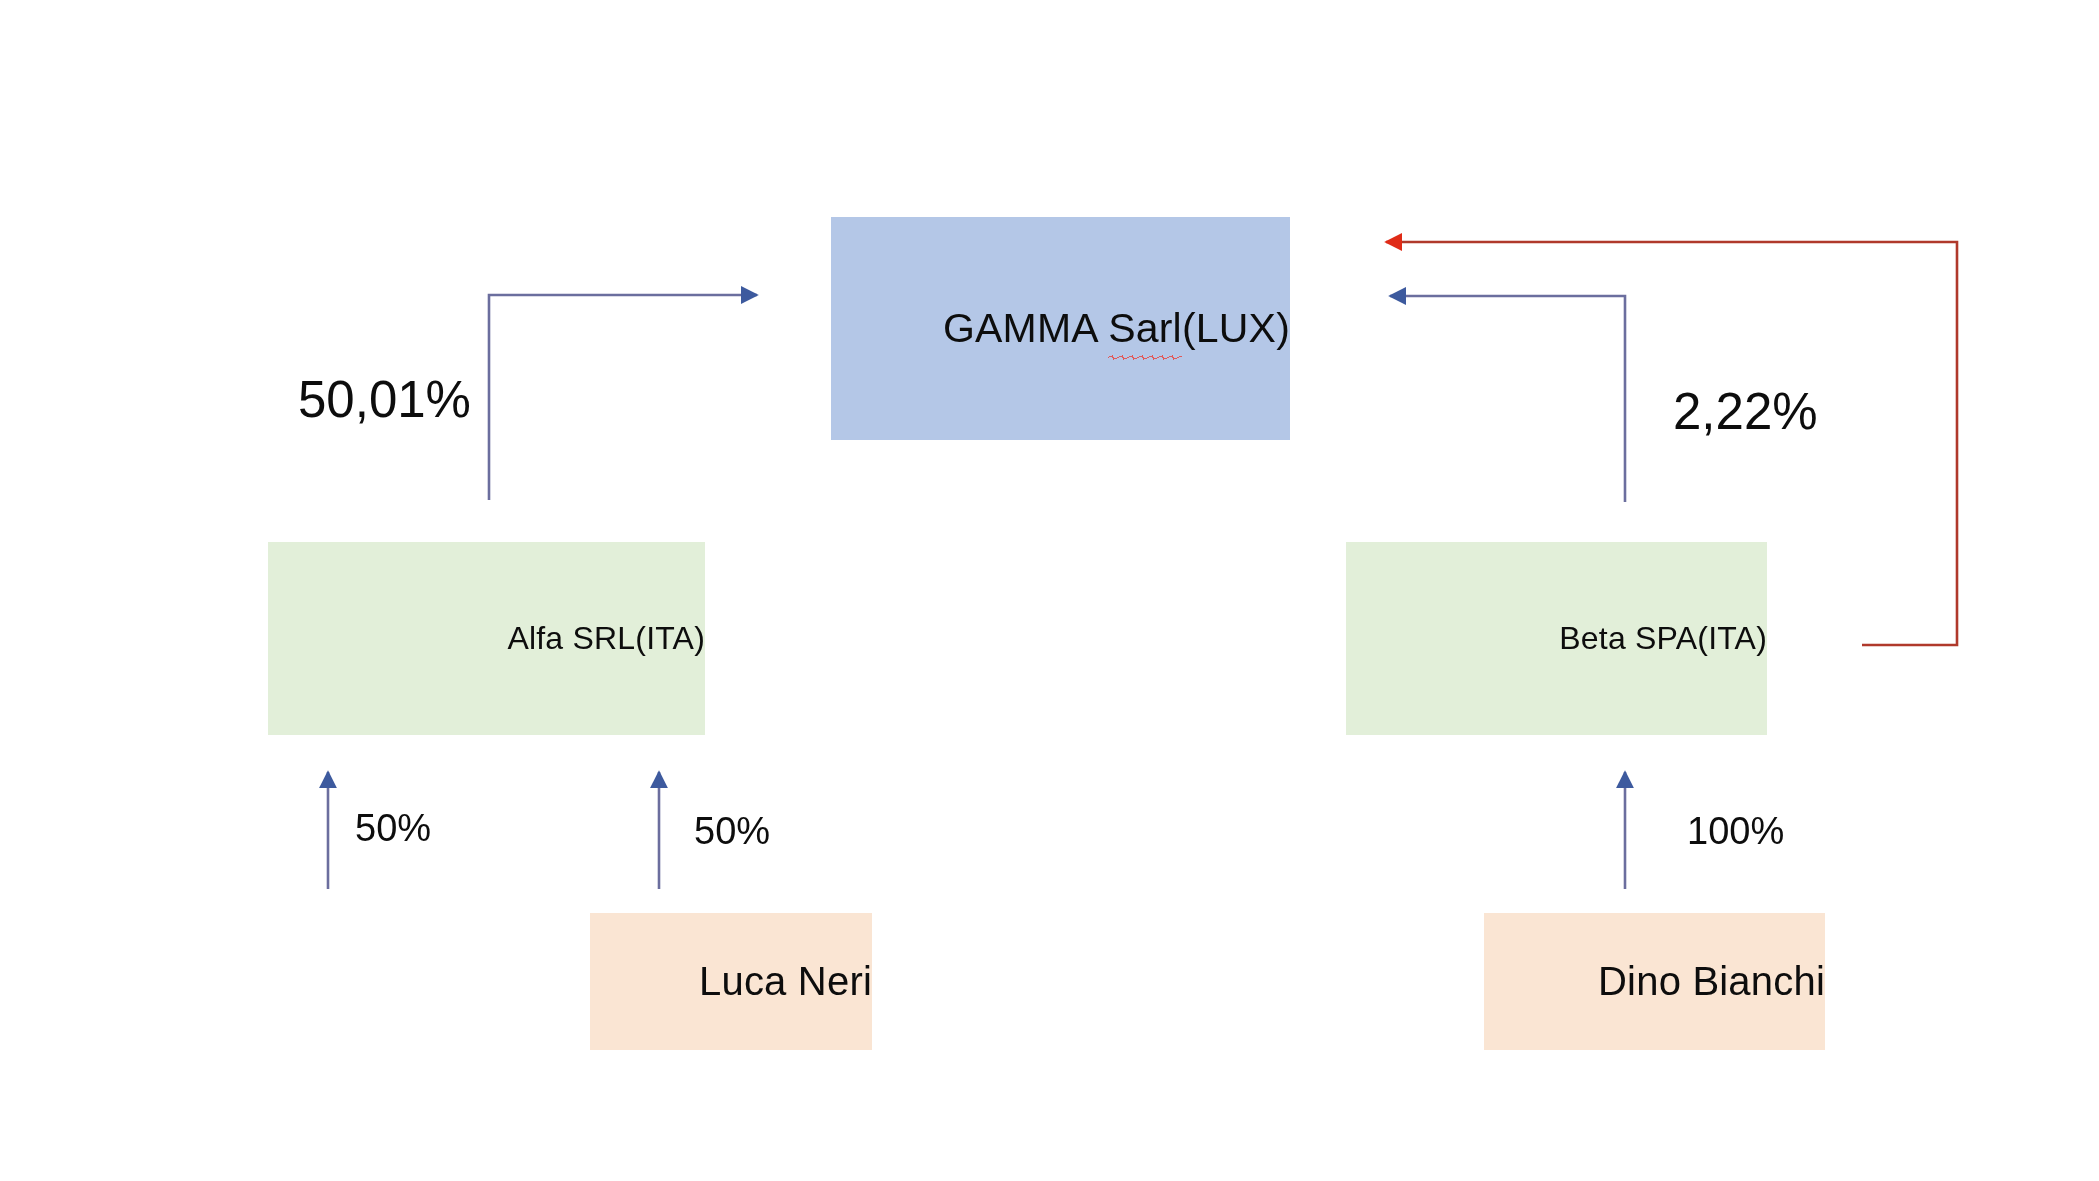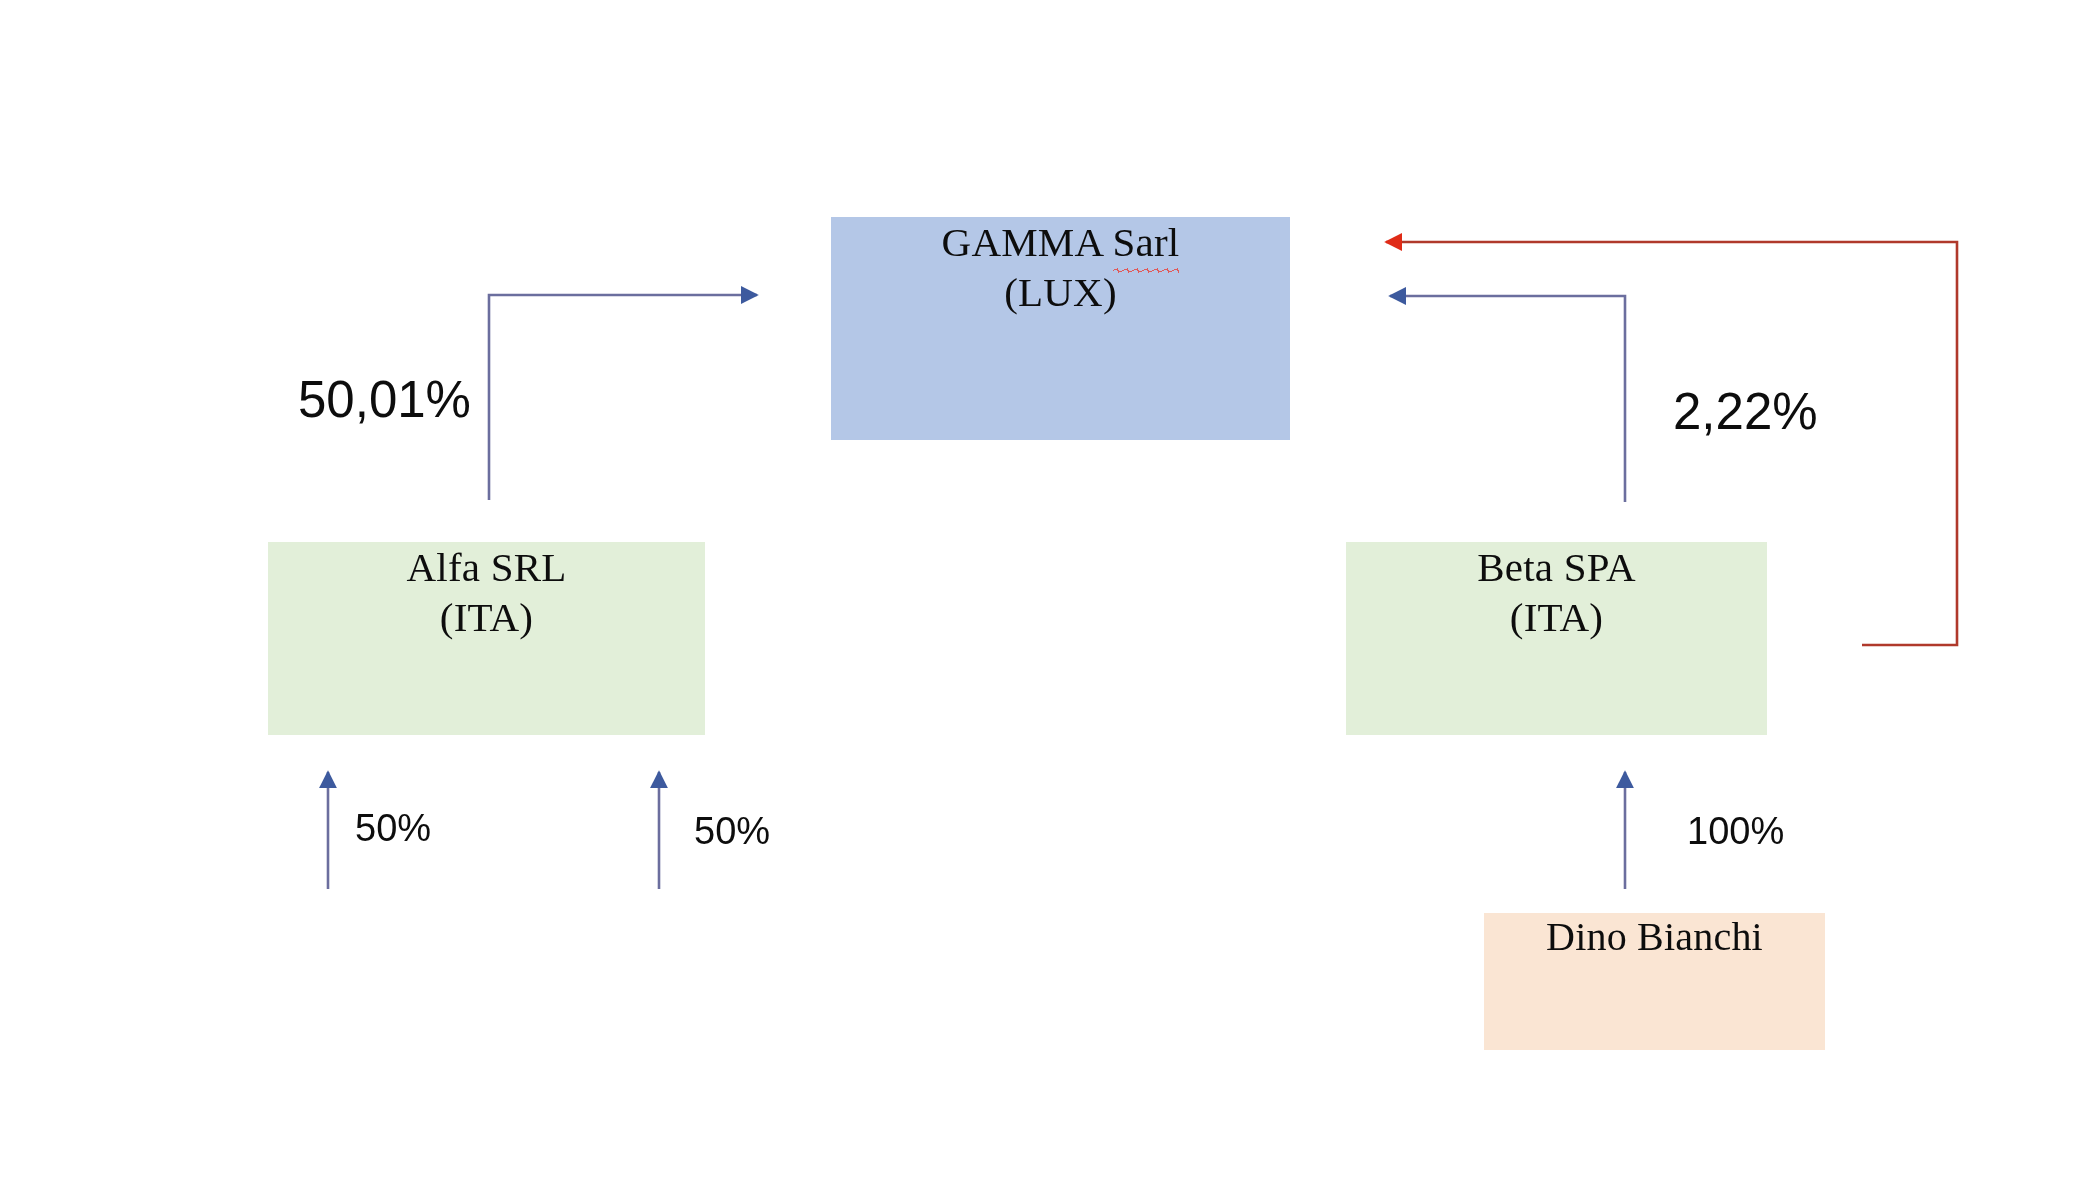"GAMMA Sarl" .node { flex-direction: column -> row; font-family: Liberation Serif, serif -> none; justify-content: flex-start -> flex-end }
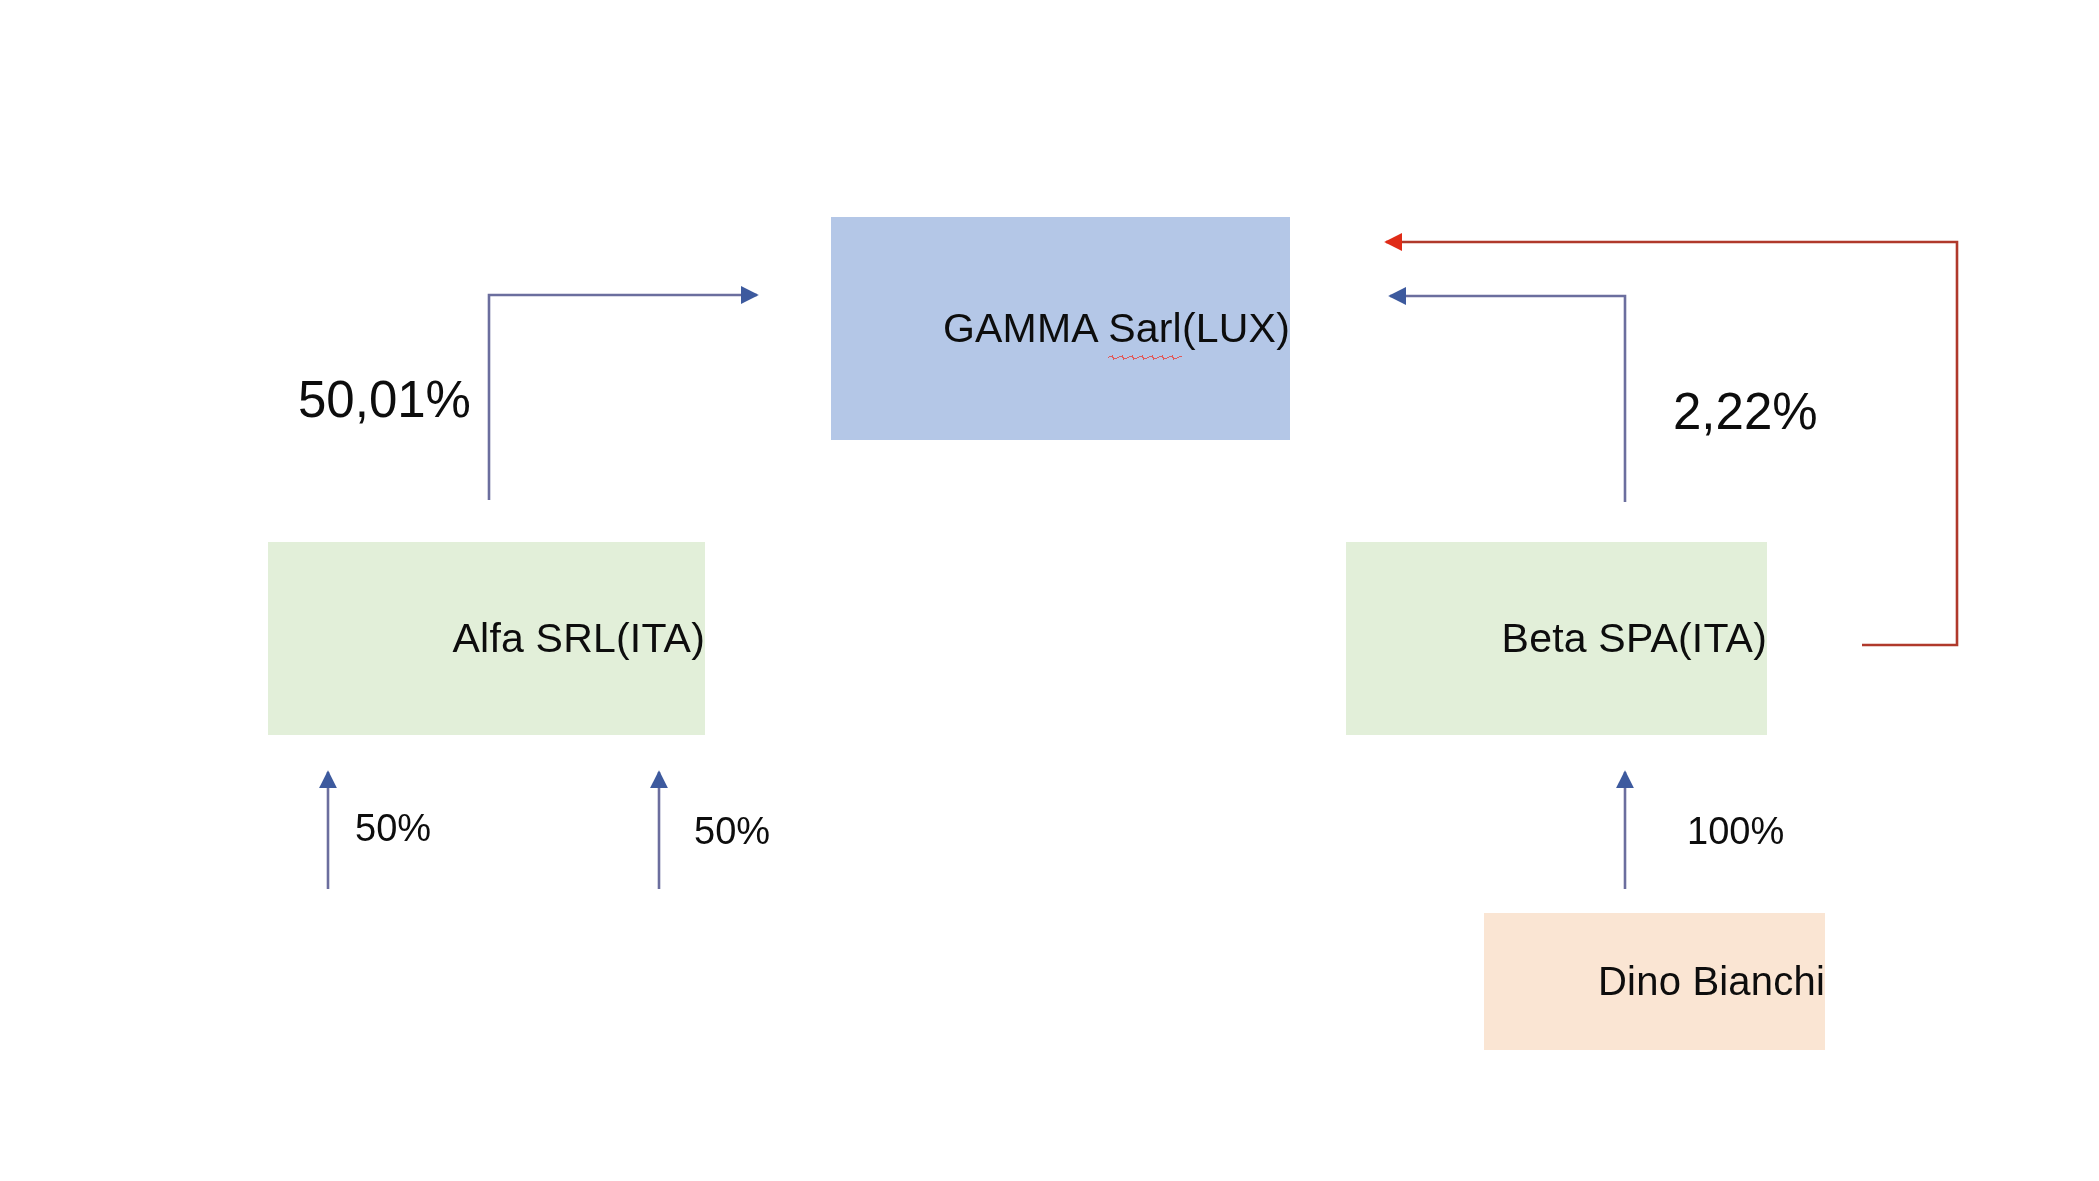"Alfa SRL" .node-company { font-size: 41px -> 32px }
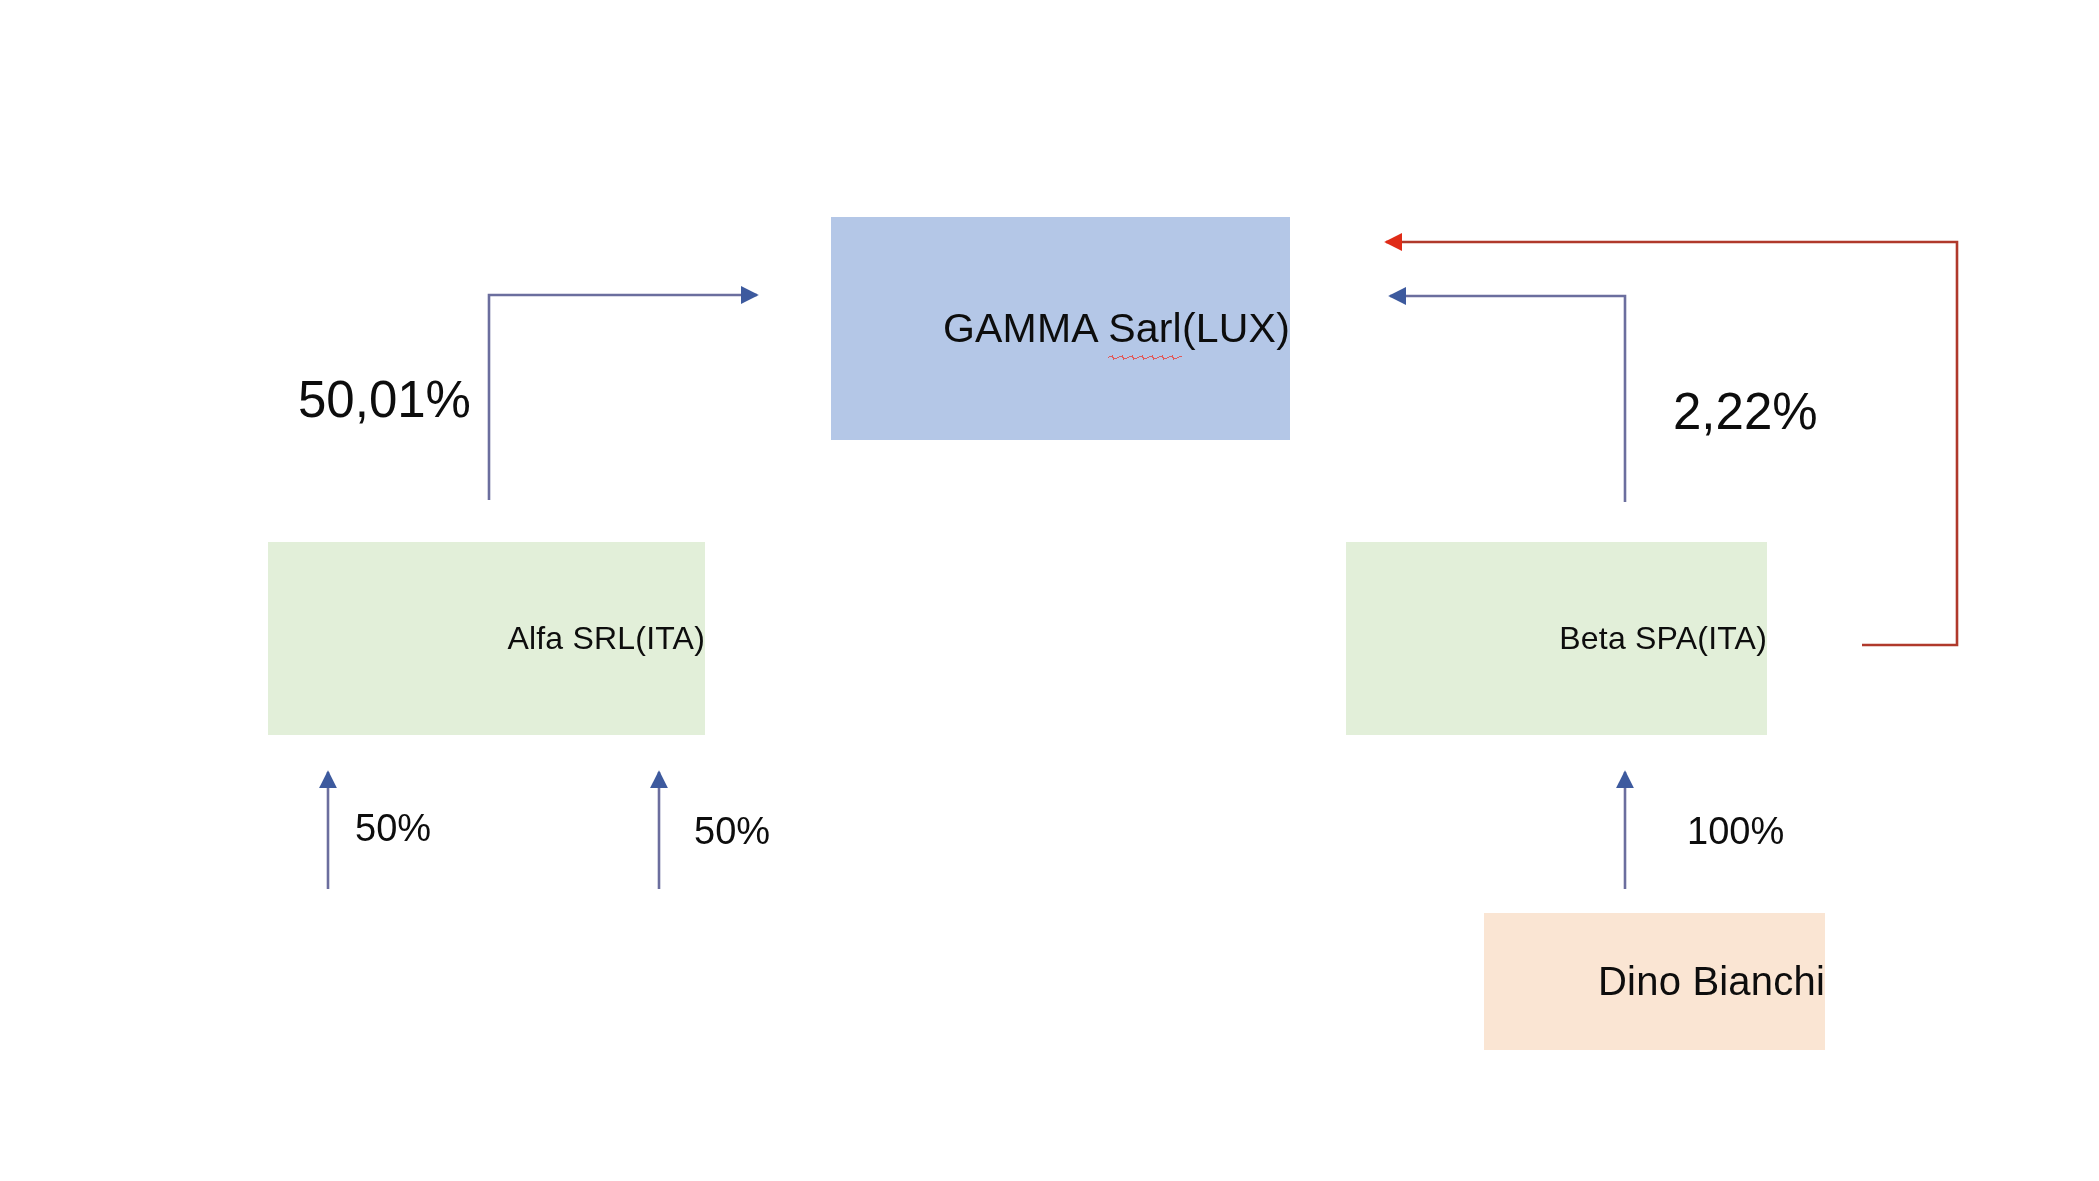"Luca Neri" div.node { html: none -> <div> <span>Luca Neri</span> </div> }
